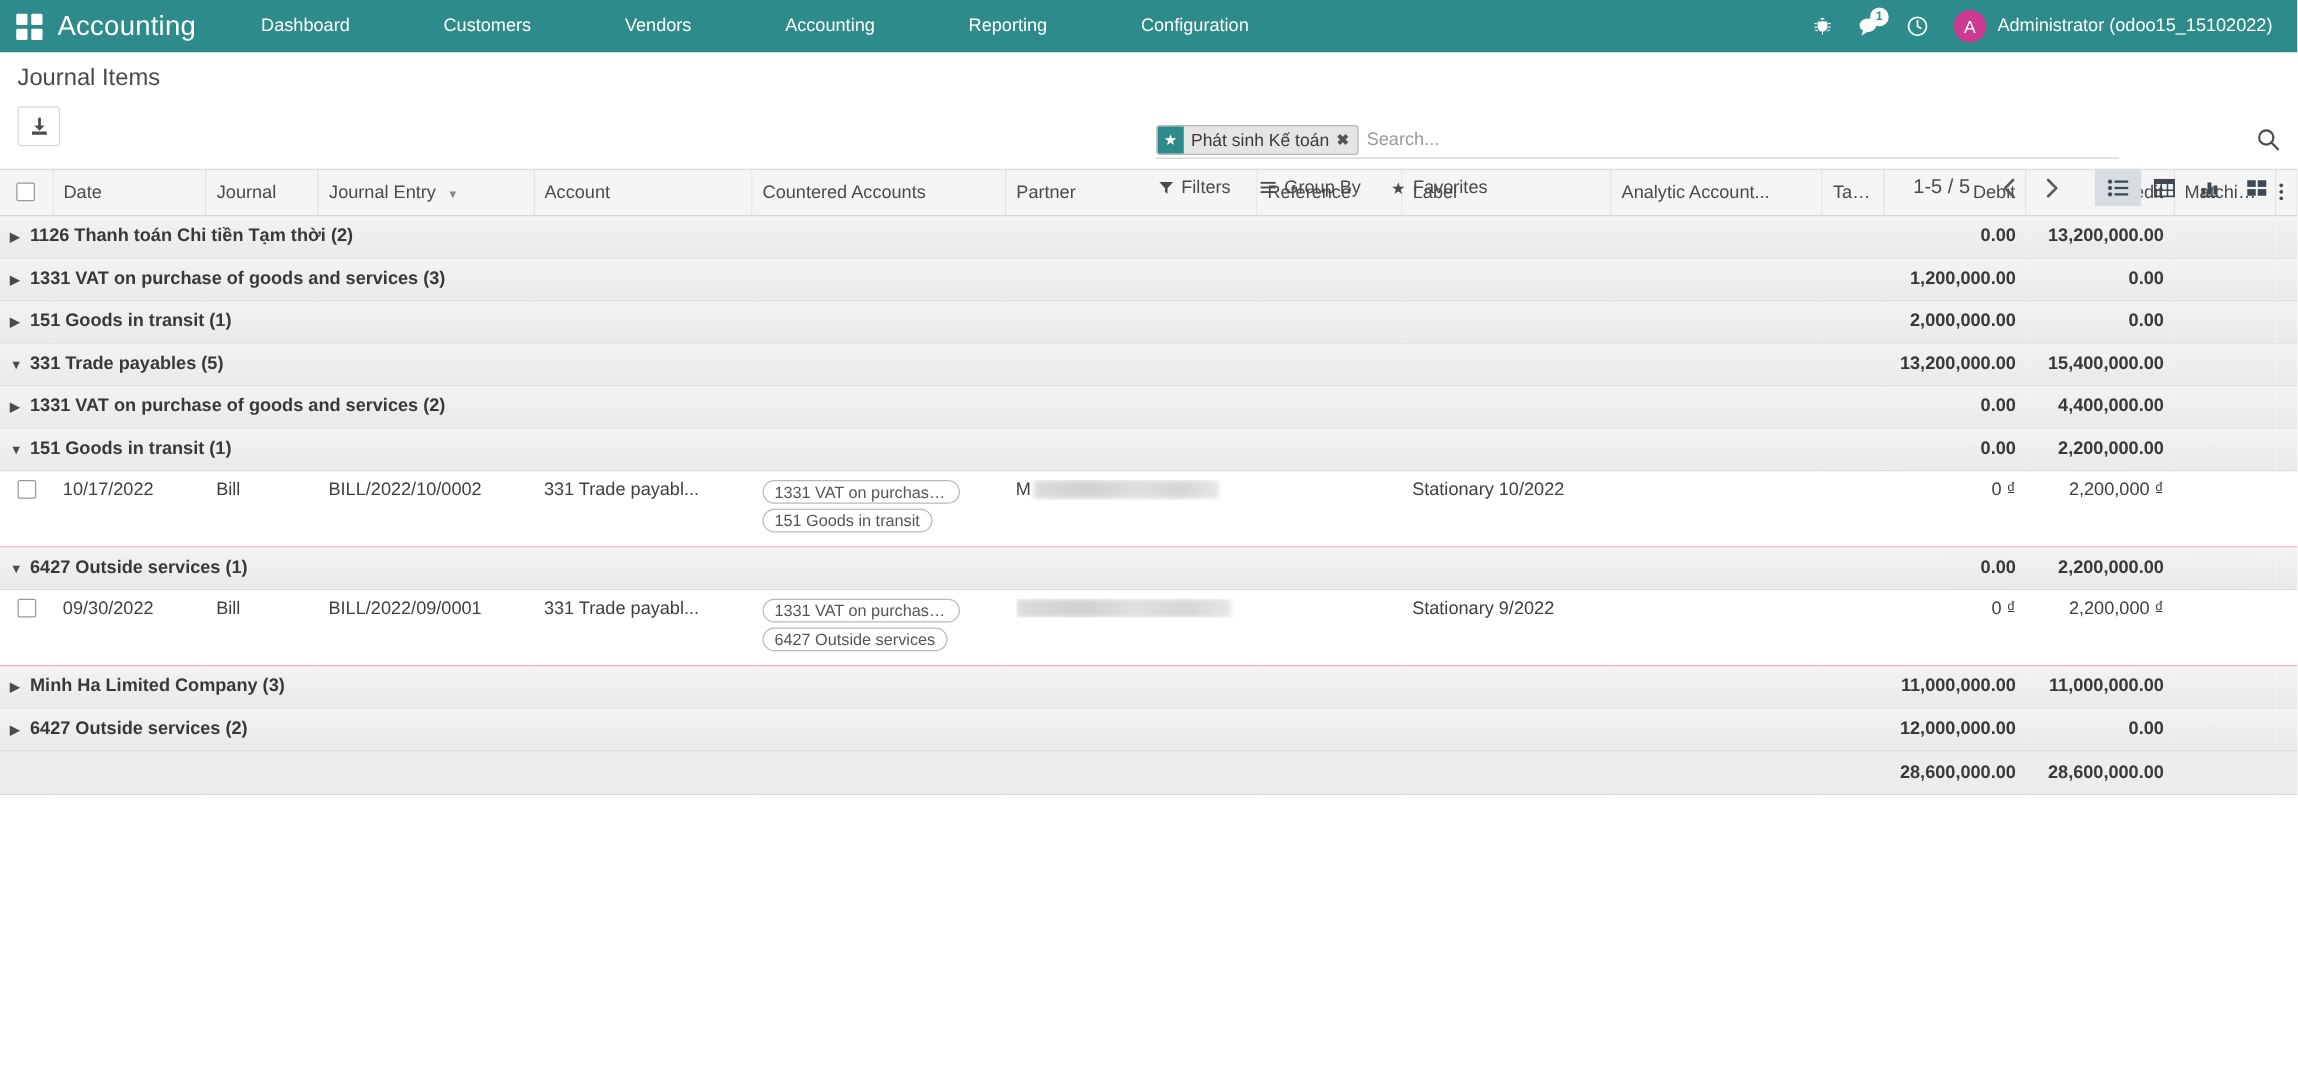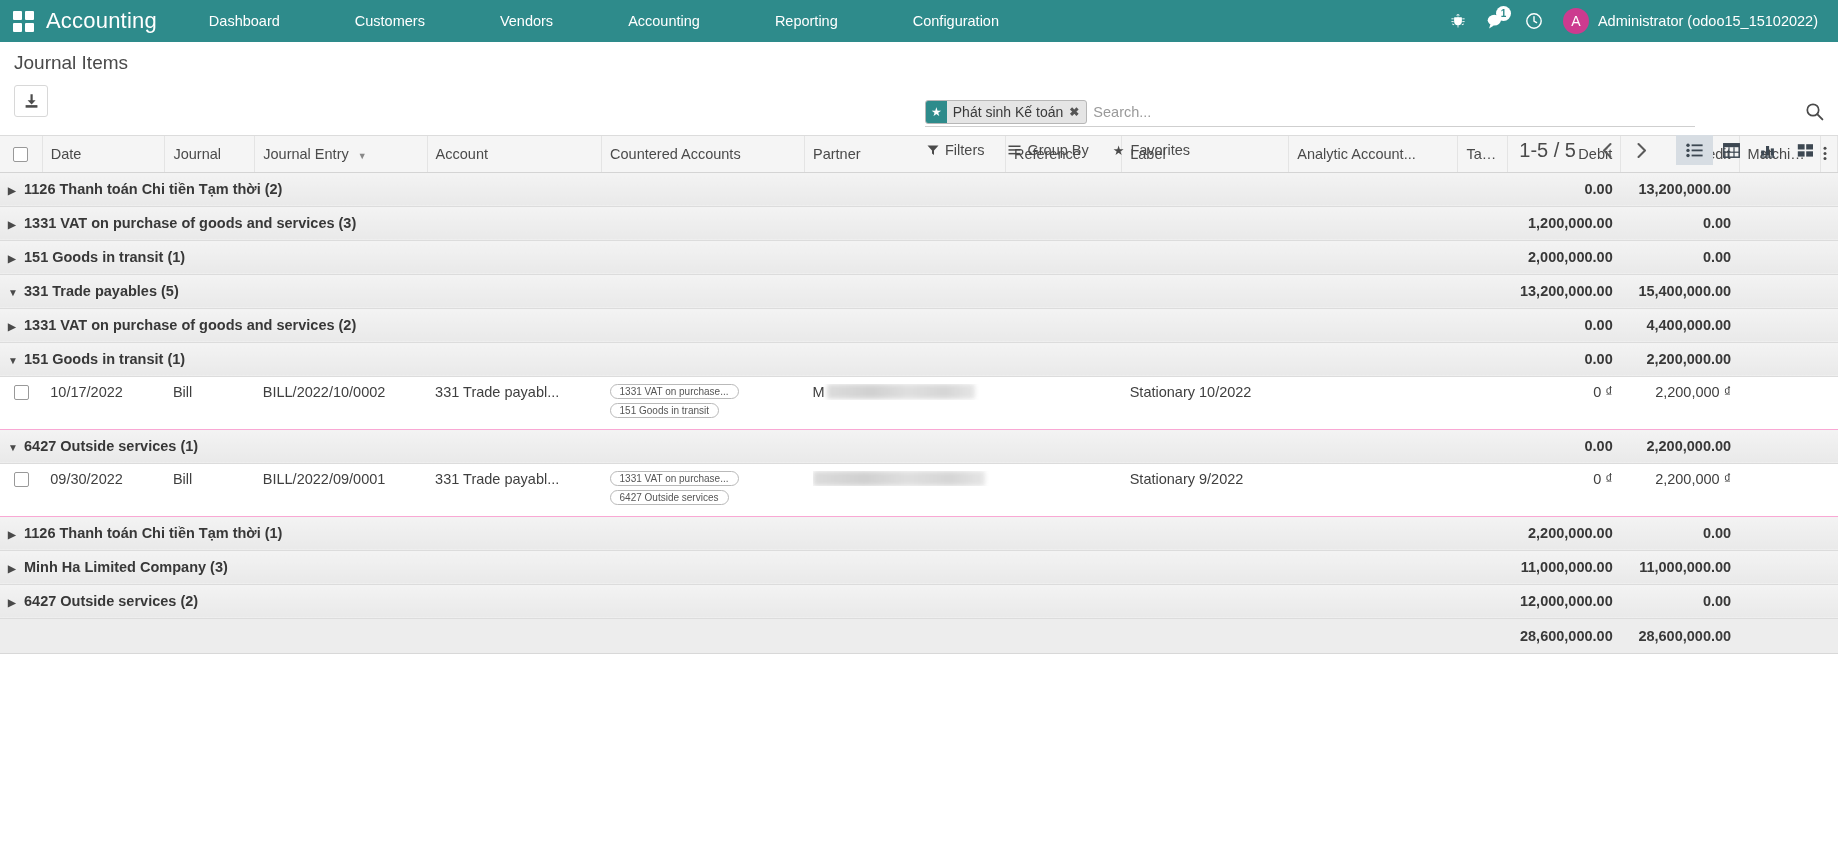"1-5 / 5" .pager-count { font-size: 20px -> 16px }
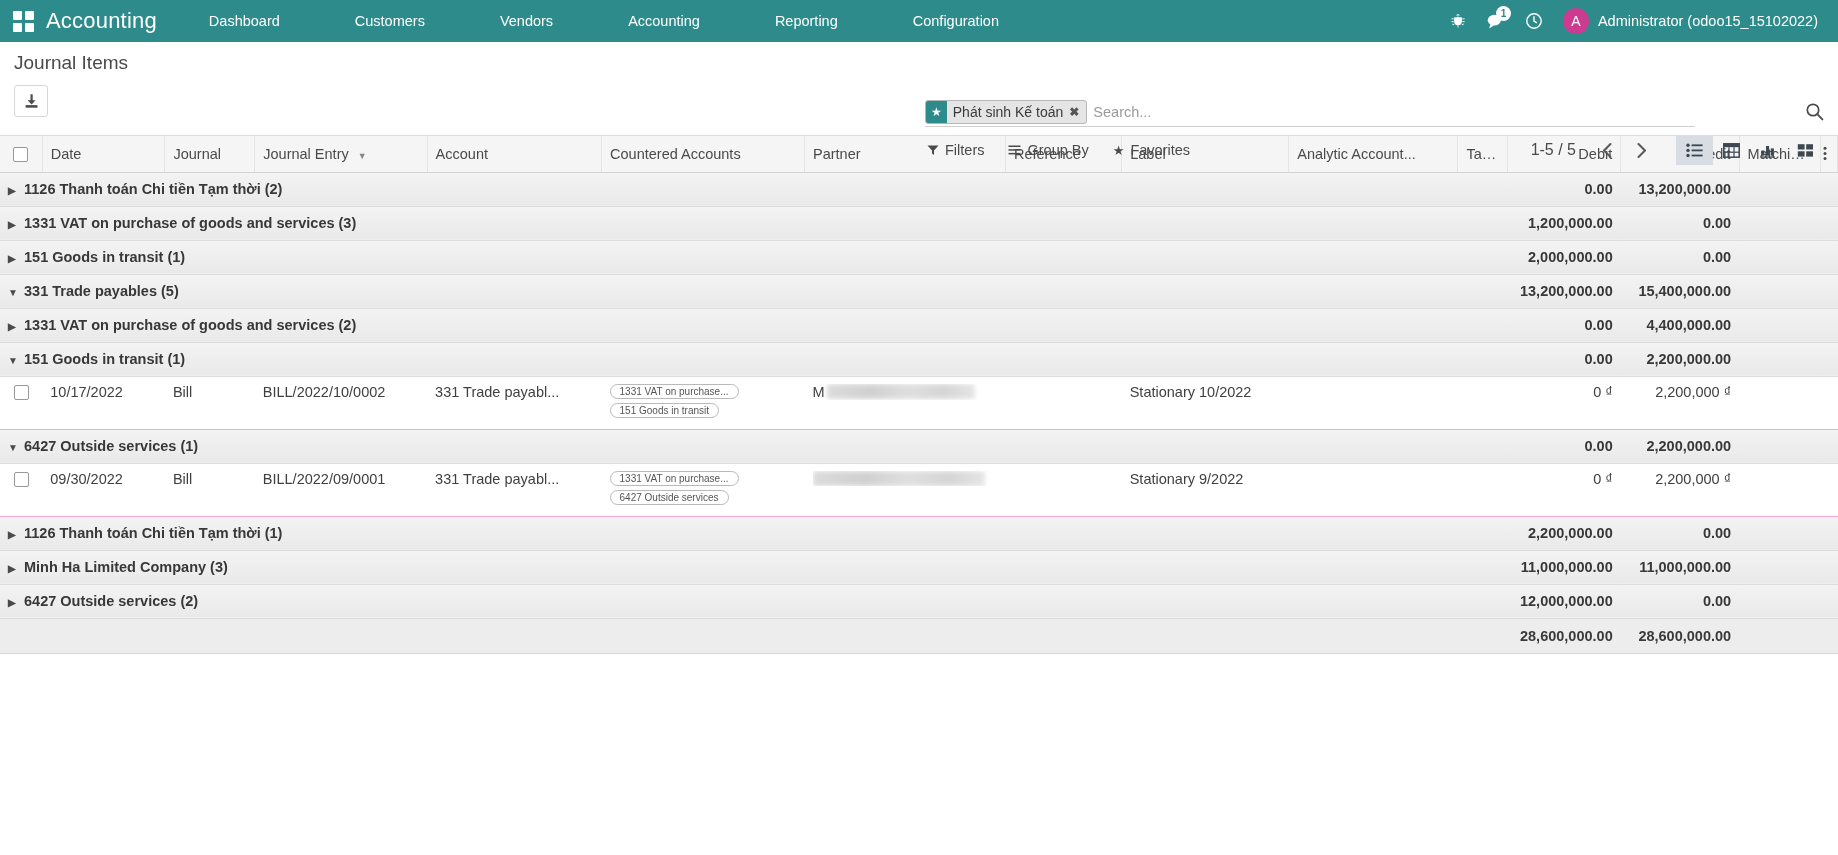"1331 VAT on purchase..." .tag { font-size: 10px -> 13px }
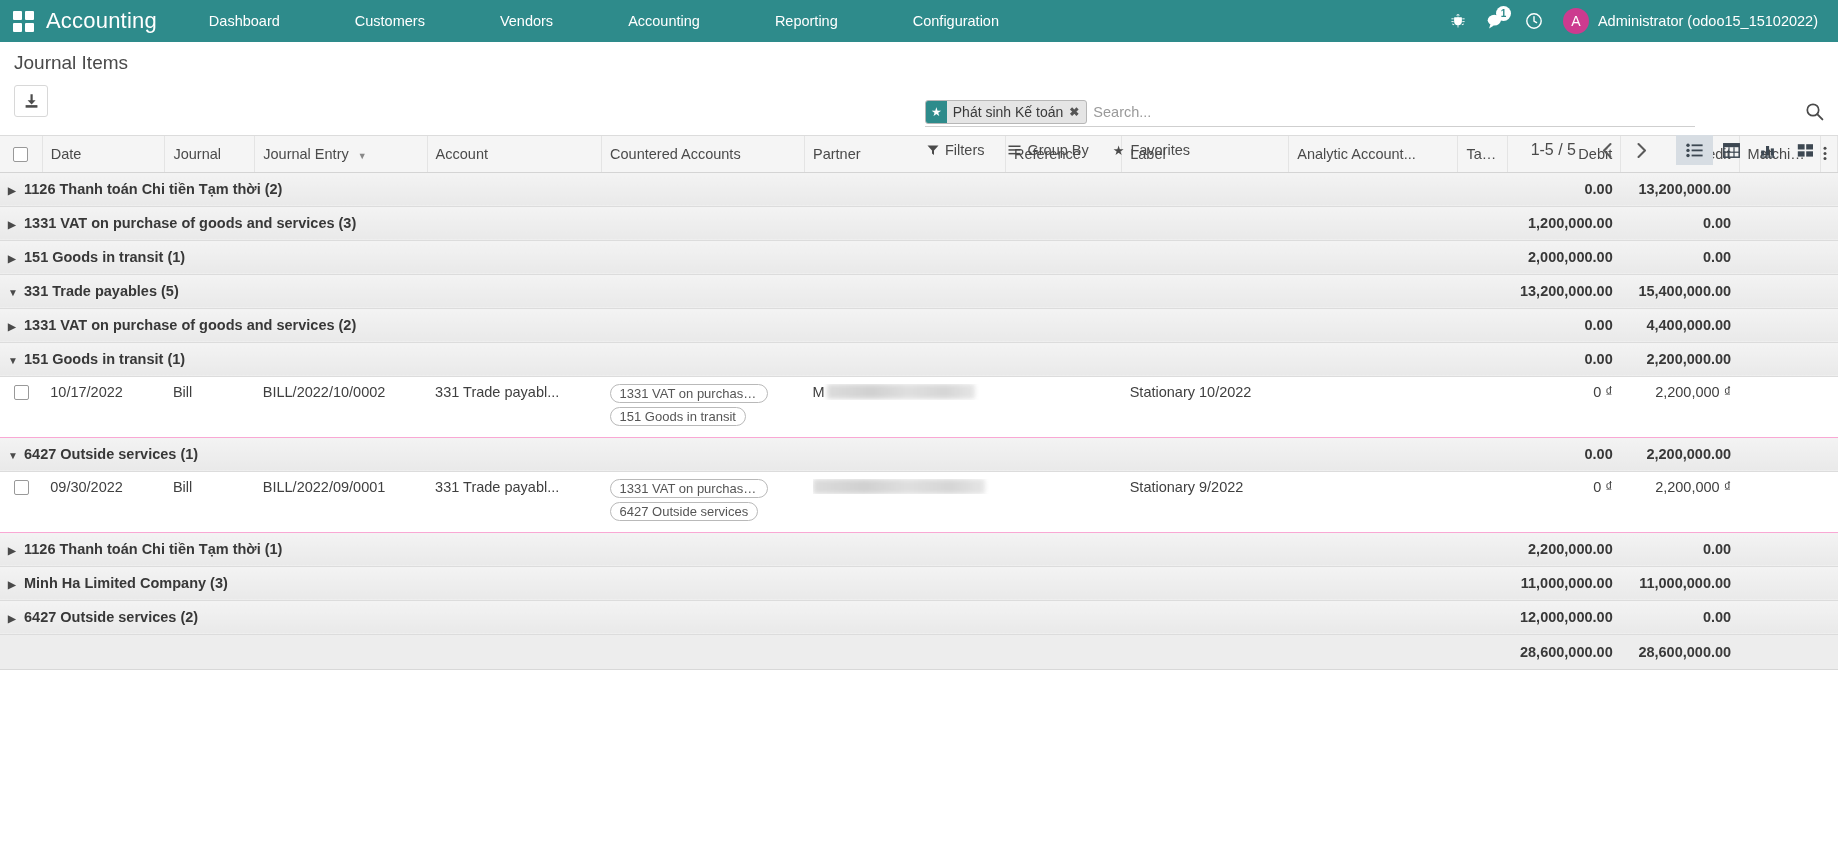"▶ 1126 Thanh toán Chi tiền Tạm thời (1)" tr.group-row { html: <tr> <td><span>▶</span><span>1126 Thanh toán Chi tiền Tạm thời (1)</span></td> <td>2,200,000.00</td> <td>0.00</td> <td></td> <td></td> </tr> -> none }
